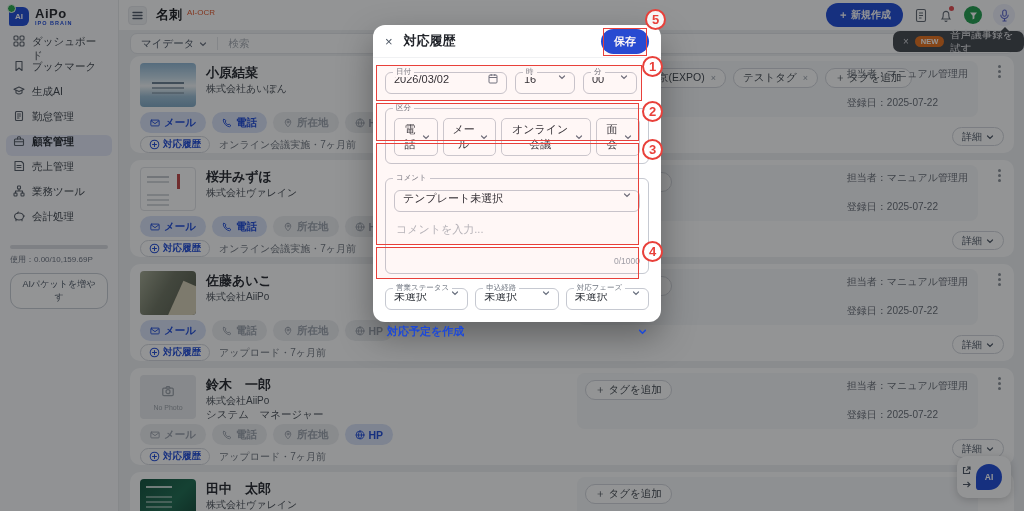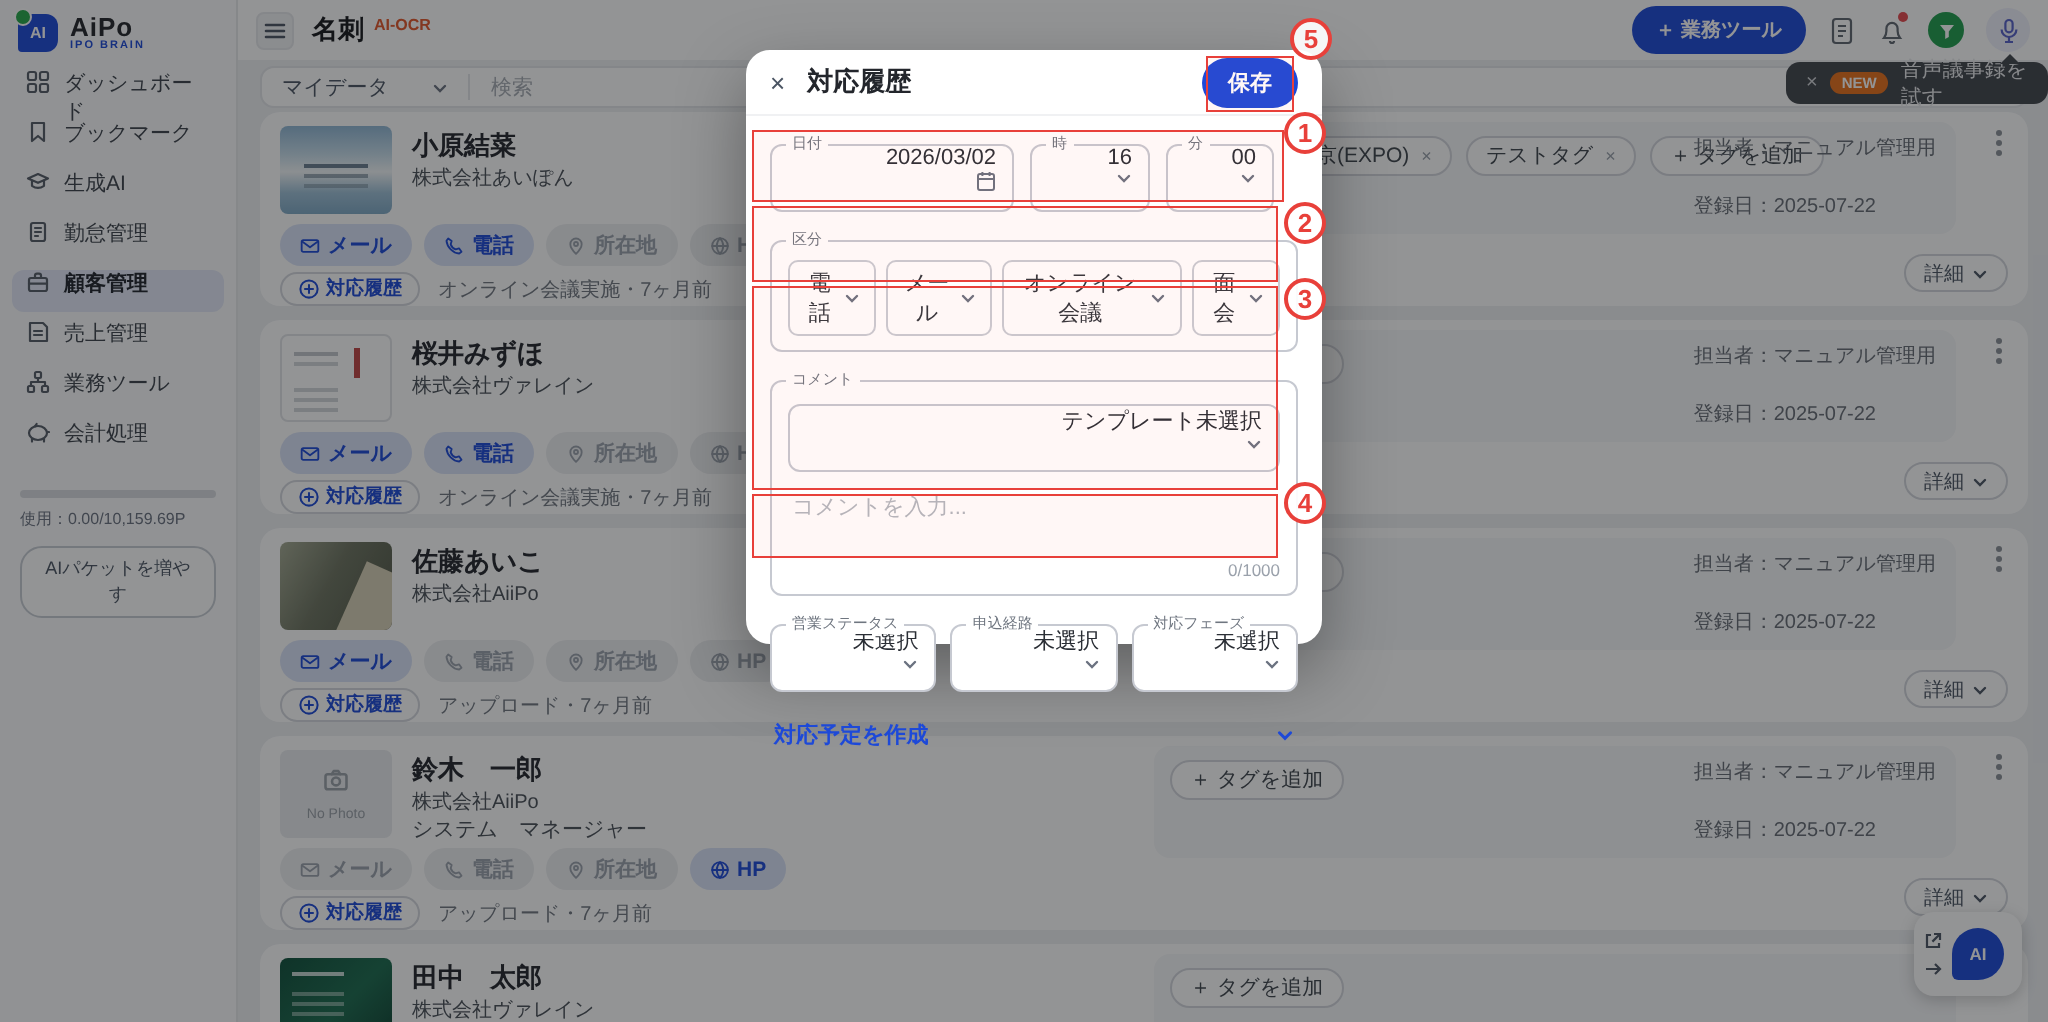"AI-OCR" .app-badge { font-weight: bold -> normal }
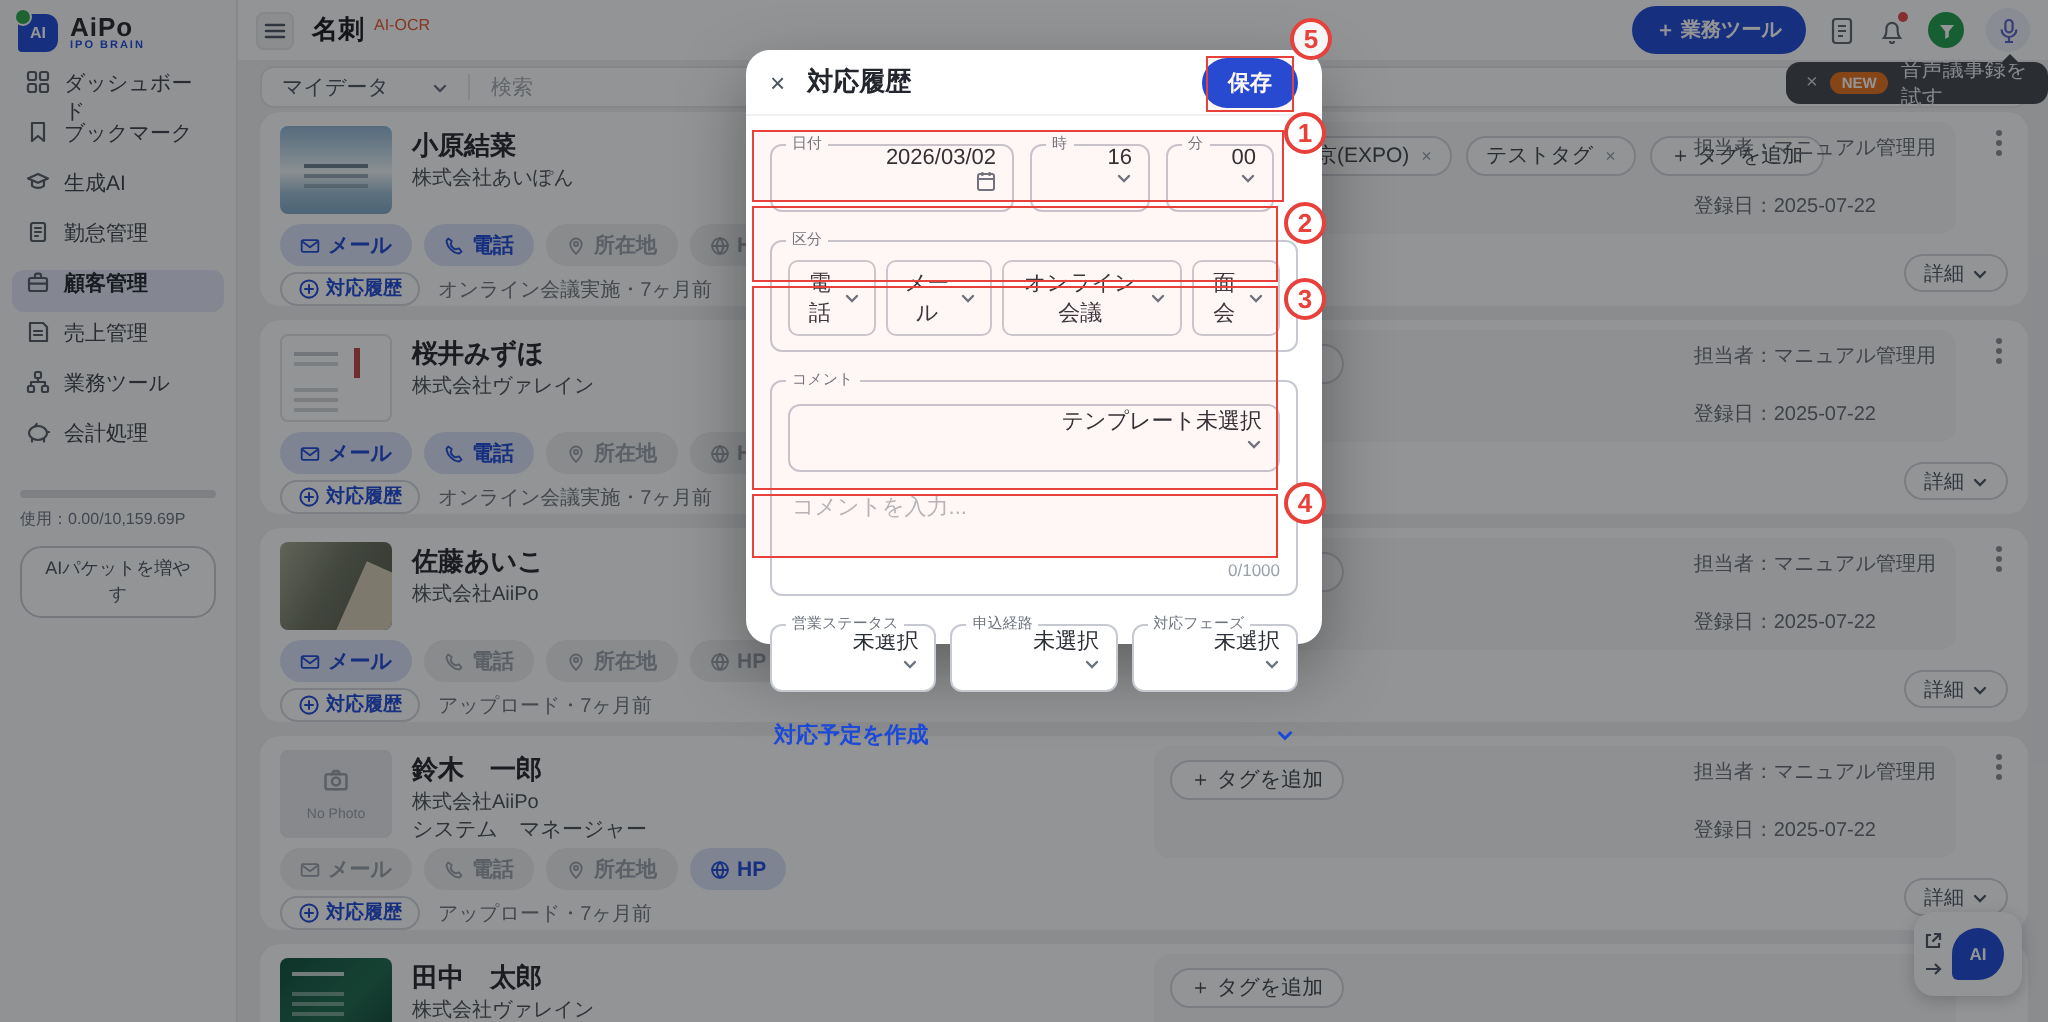"＋ 業務ツール" button.new-btn { text: 業務ツール -> 新規作成 }
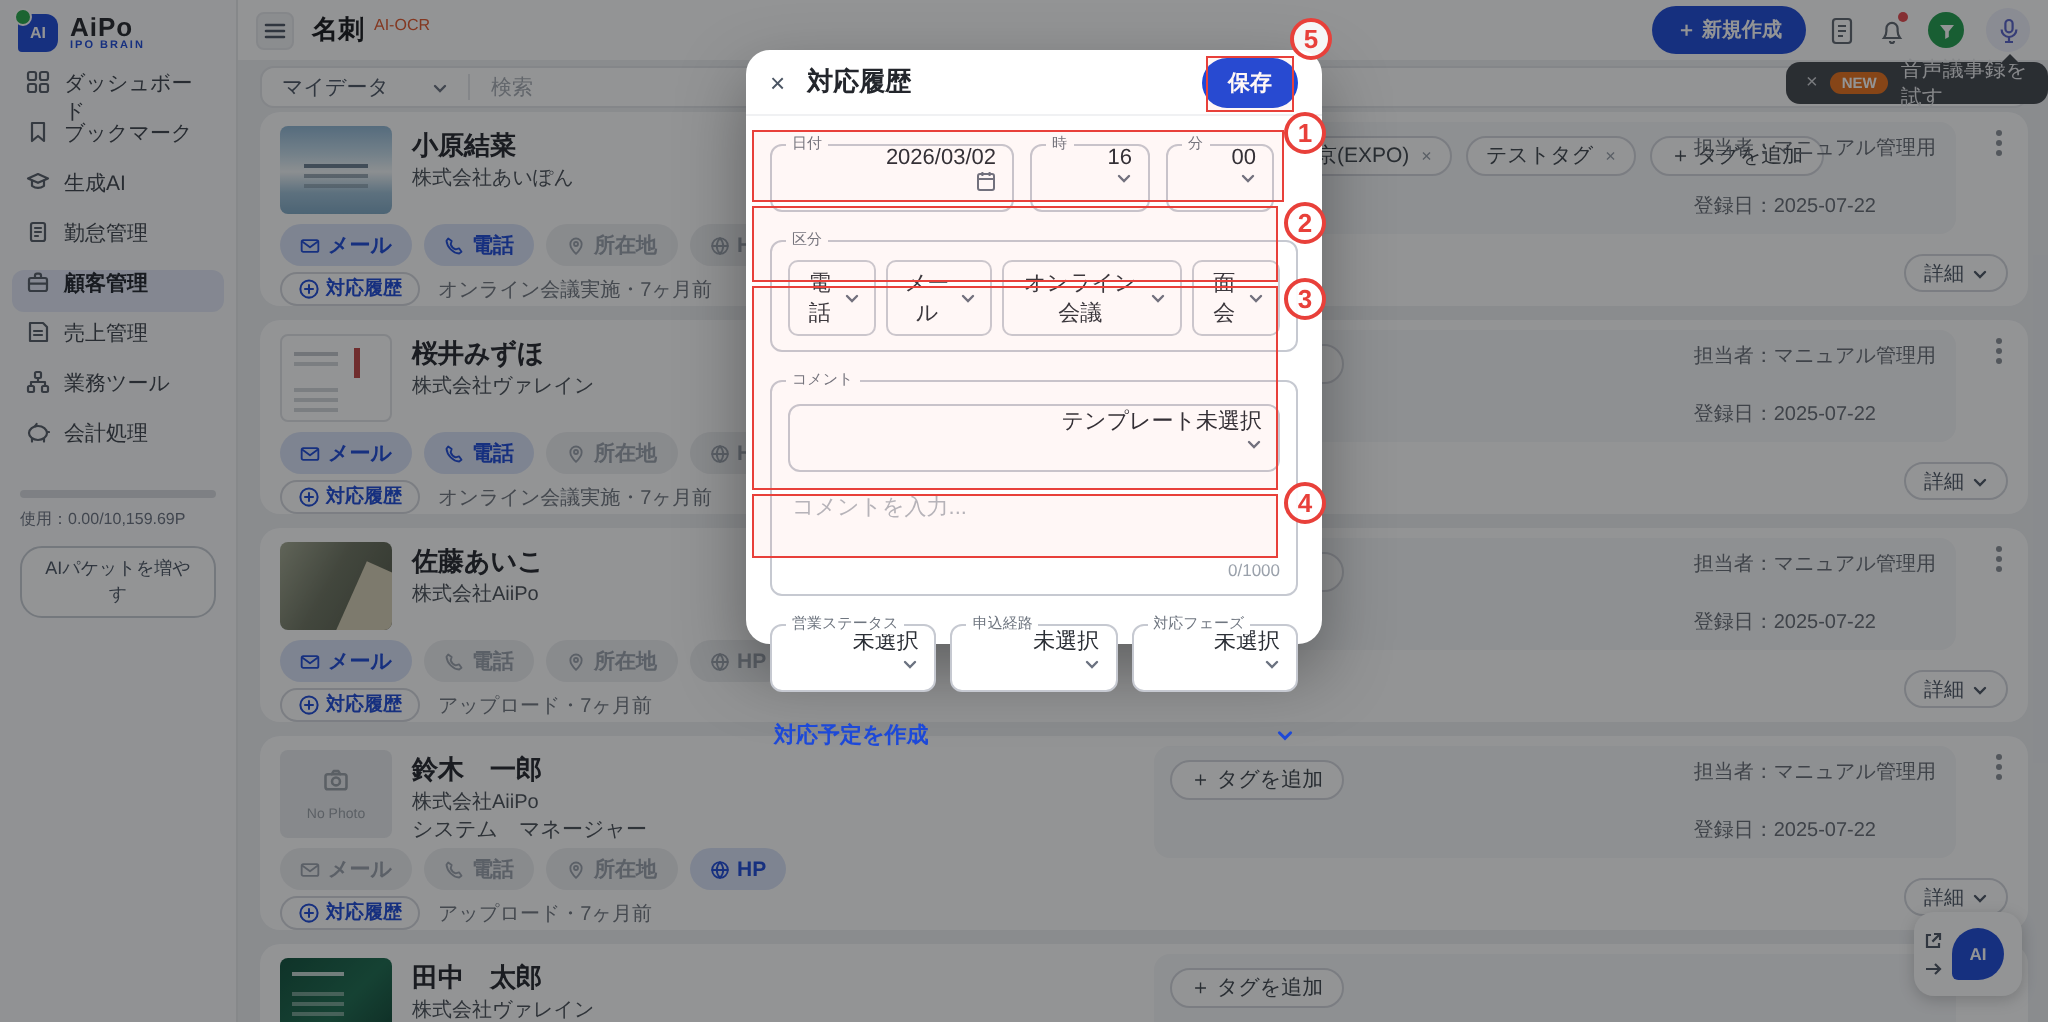"マイデータ" .search-scope { gap: 22px -> 5px }
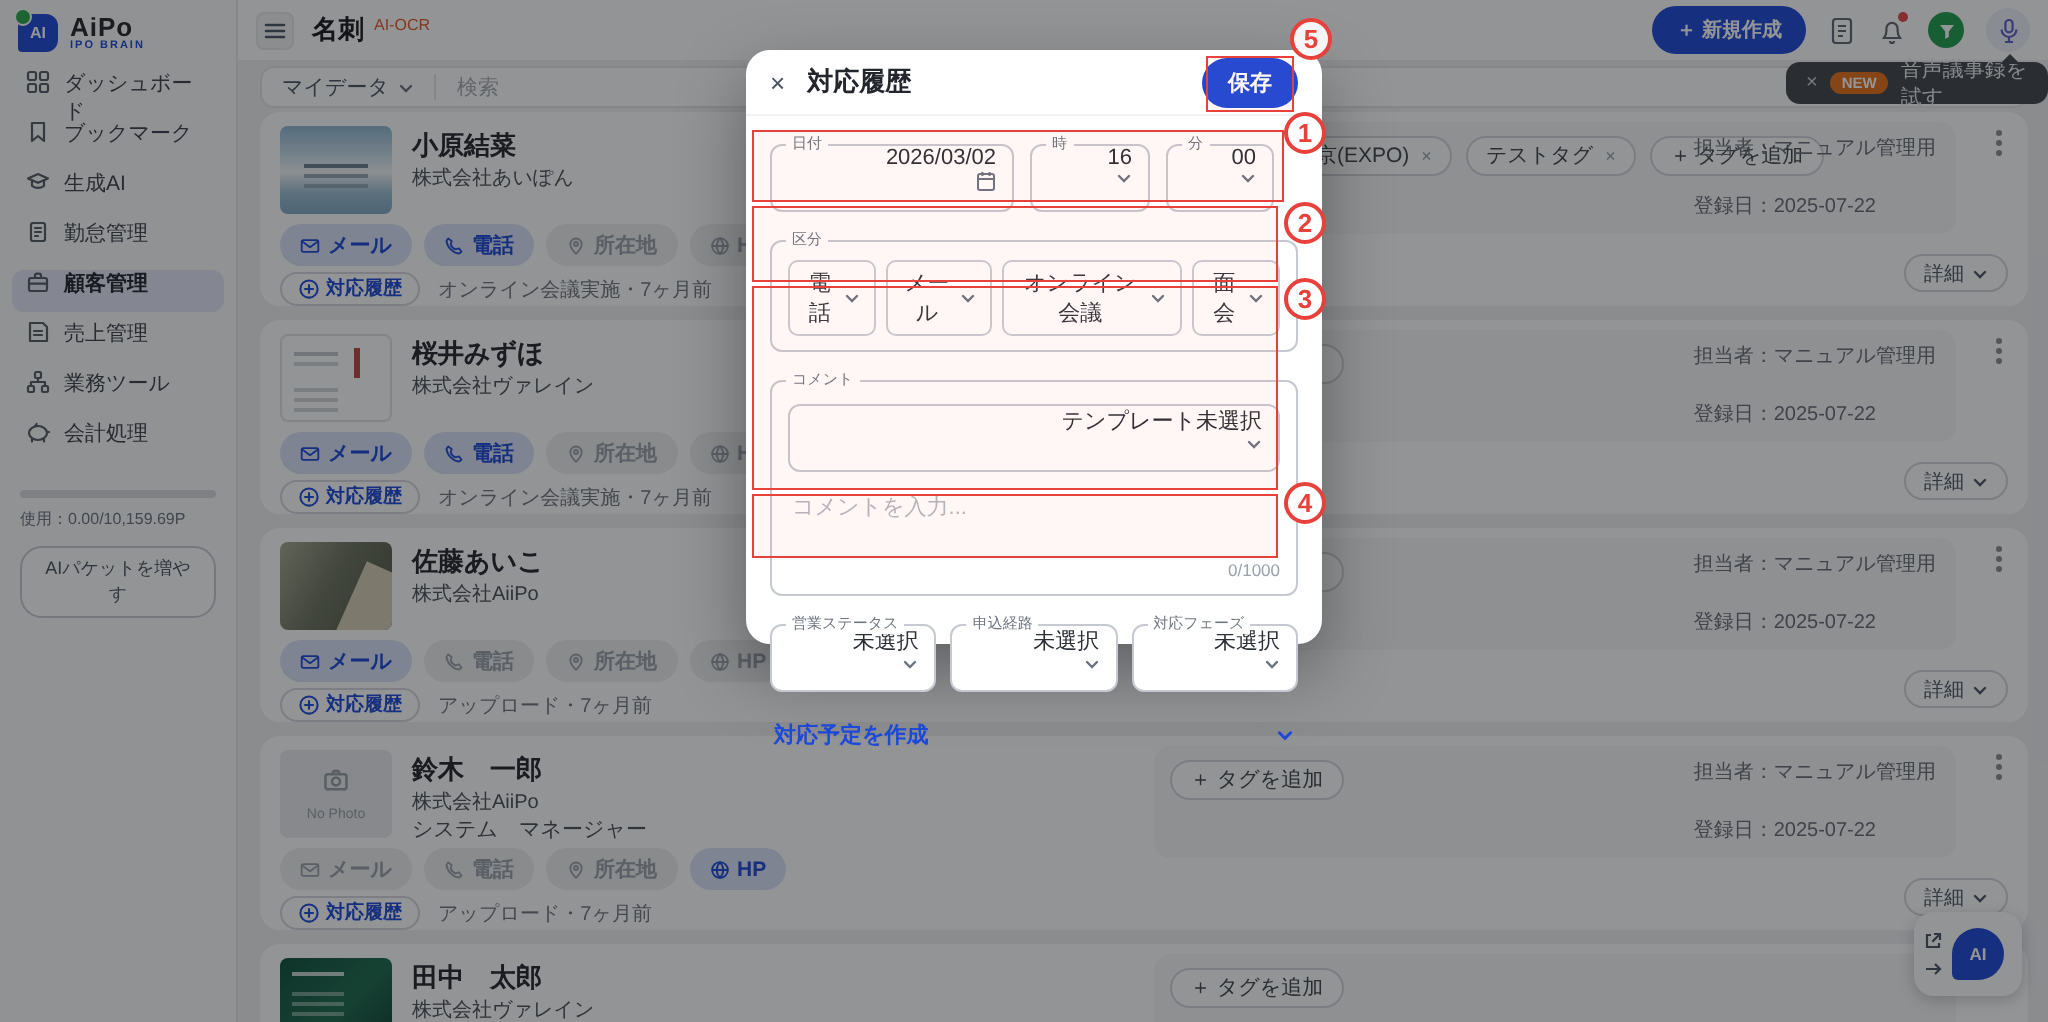"日付" .ofield { align-items: flex-end -> flex-start; flex-direction: column -> none; height: 34px -> 22px }
